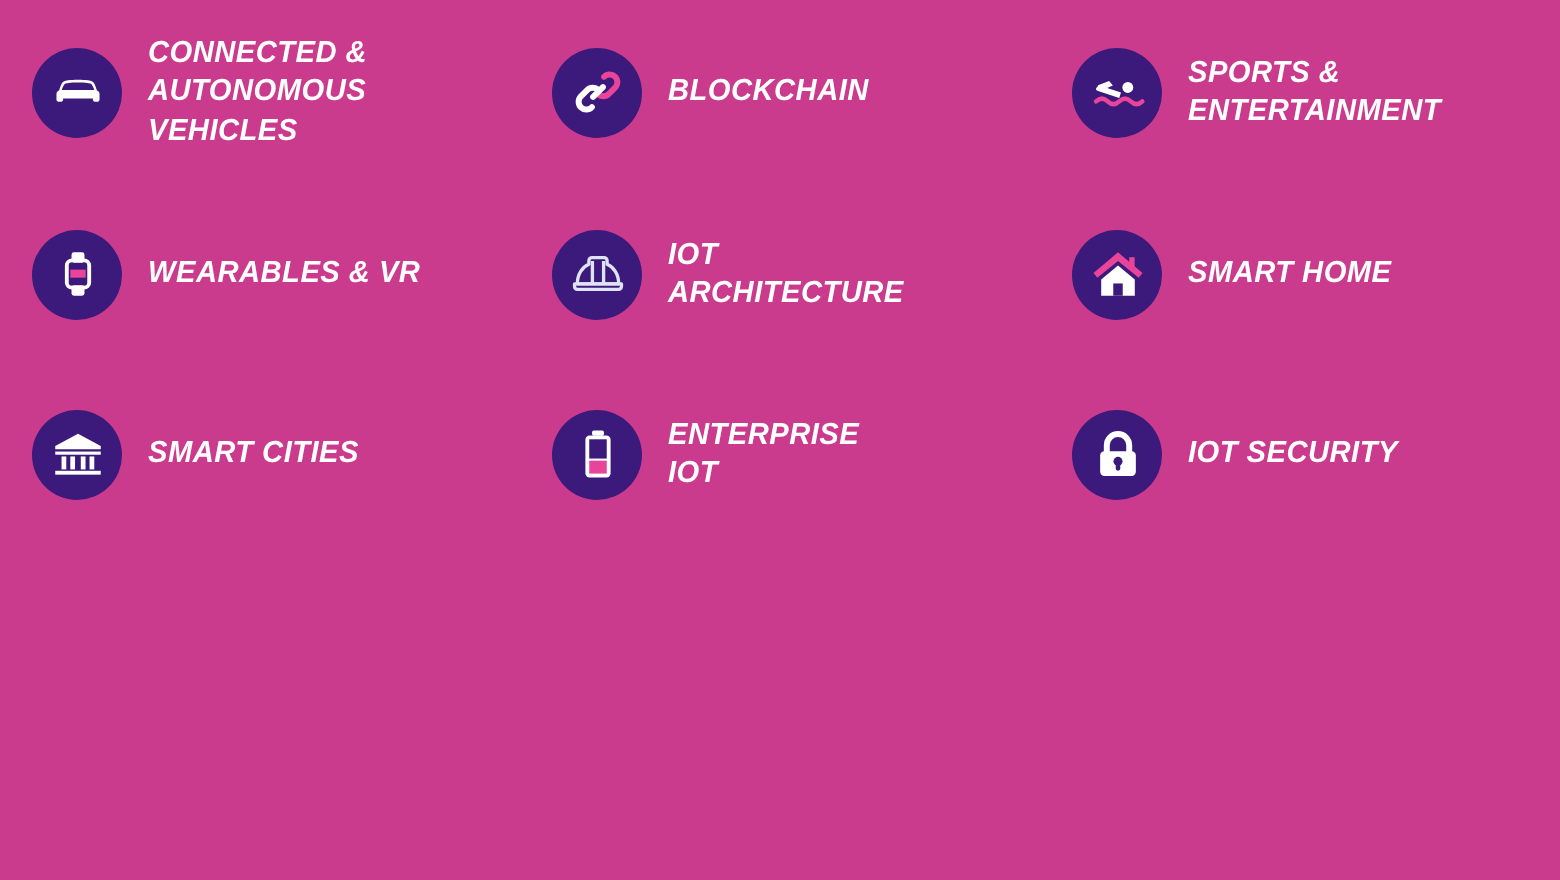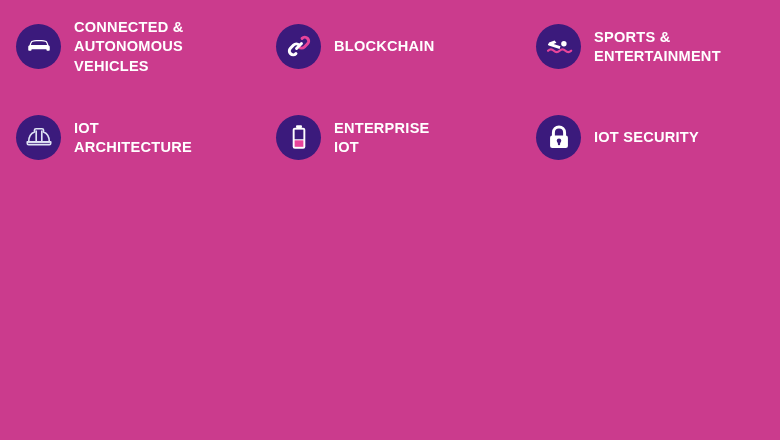"CONNECTED &" .grid { font-style: none -> italic }
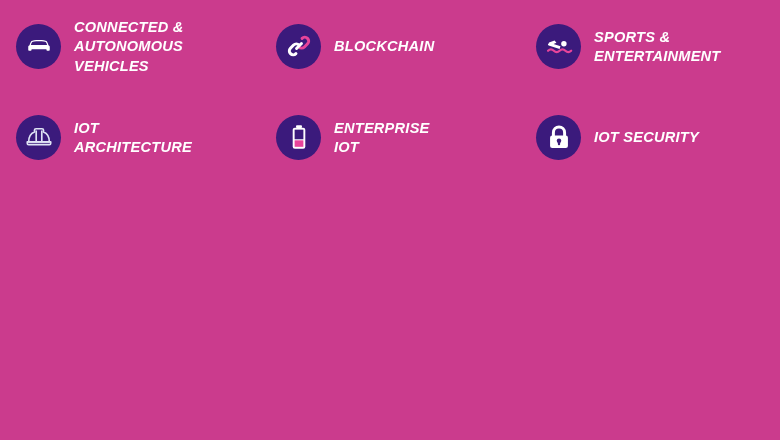"WEARABLES & VR" div.cell { html: none -> <div> <span> <svg> <g> <rect></rect> <rect></rect> <rect></rect> <rect></rect> </g> </svg> </span> <span>WEARABLES &amp; VR</span> </div> }
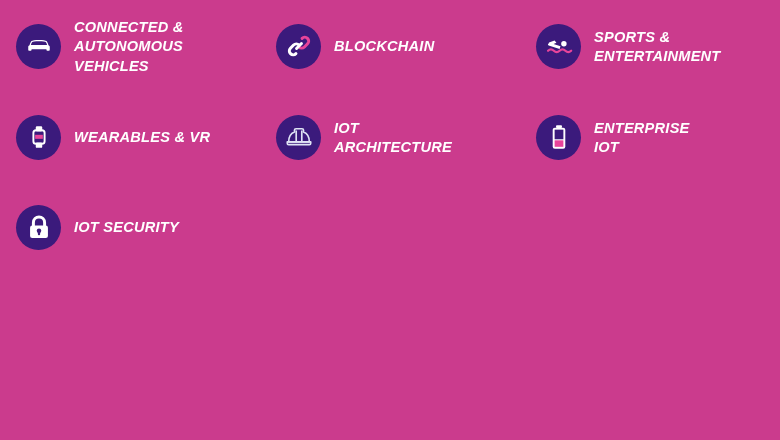"SMART HOME" div.cell { html: none -> <div> <span> <svg> <g> <path></path> <rect></rect> <path></path> <rect></rect> </g> </svg> </span> <span>SMART HOME</span> </div> }
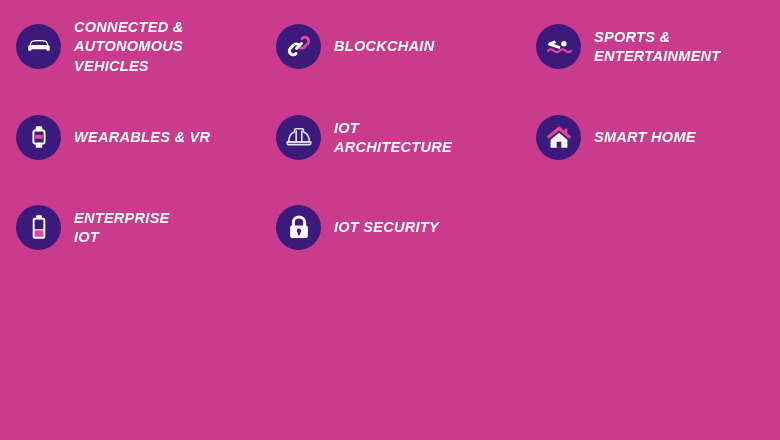"SMART CITIES" div.cell { html: none -> <div> <span> <svg> <g> <path></path> <rect></rect> <rect></rect> <rect></rect> <rect></rect> <rect></rect> <rect></rect> </g> </svg> </span> <span>SMART CITIES</span> </div> }
